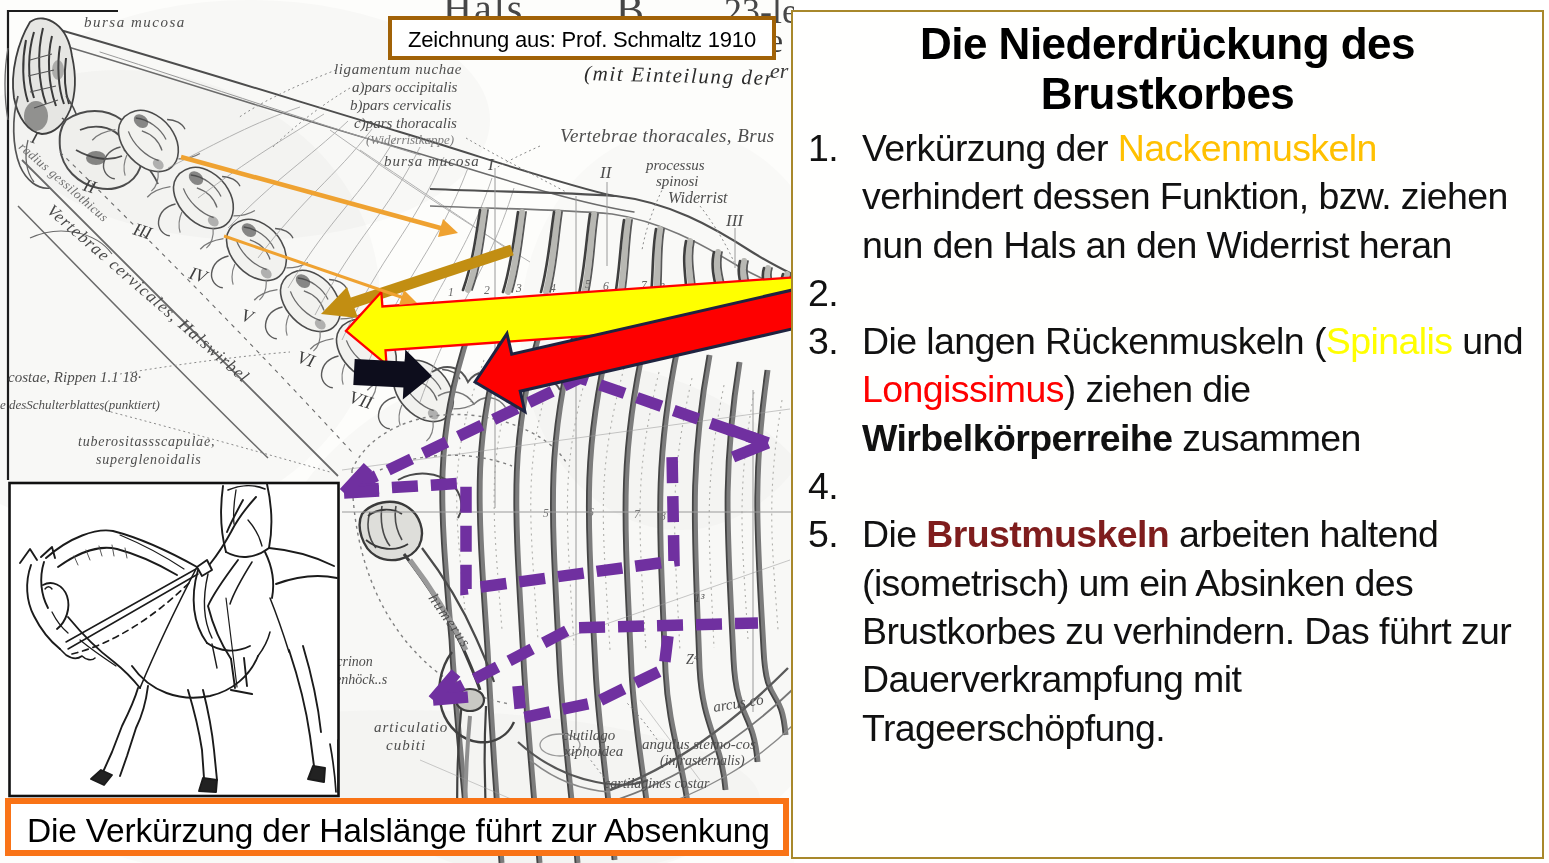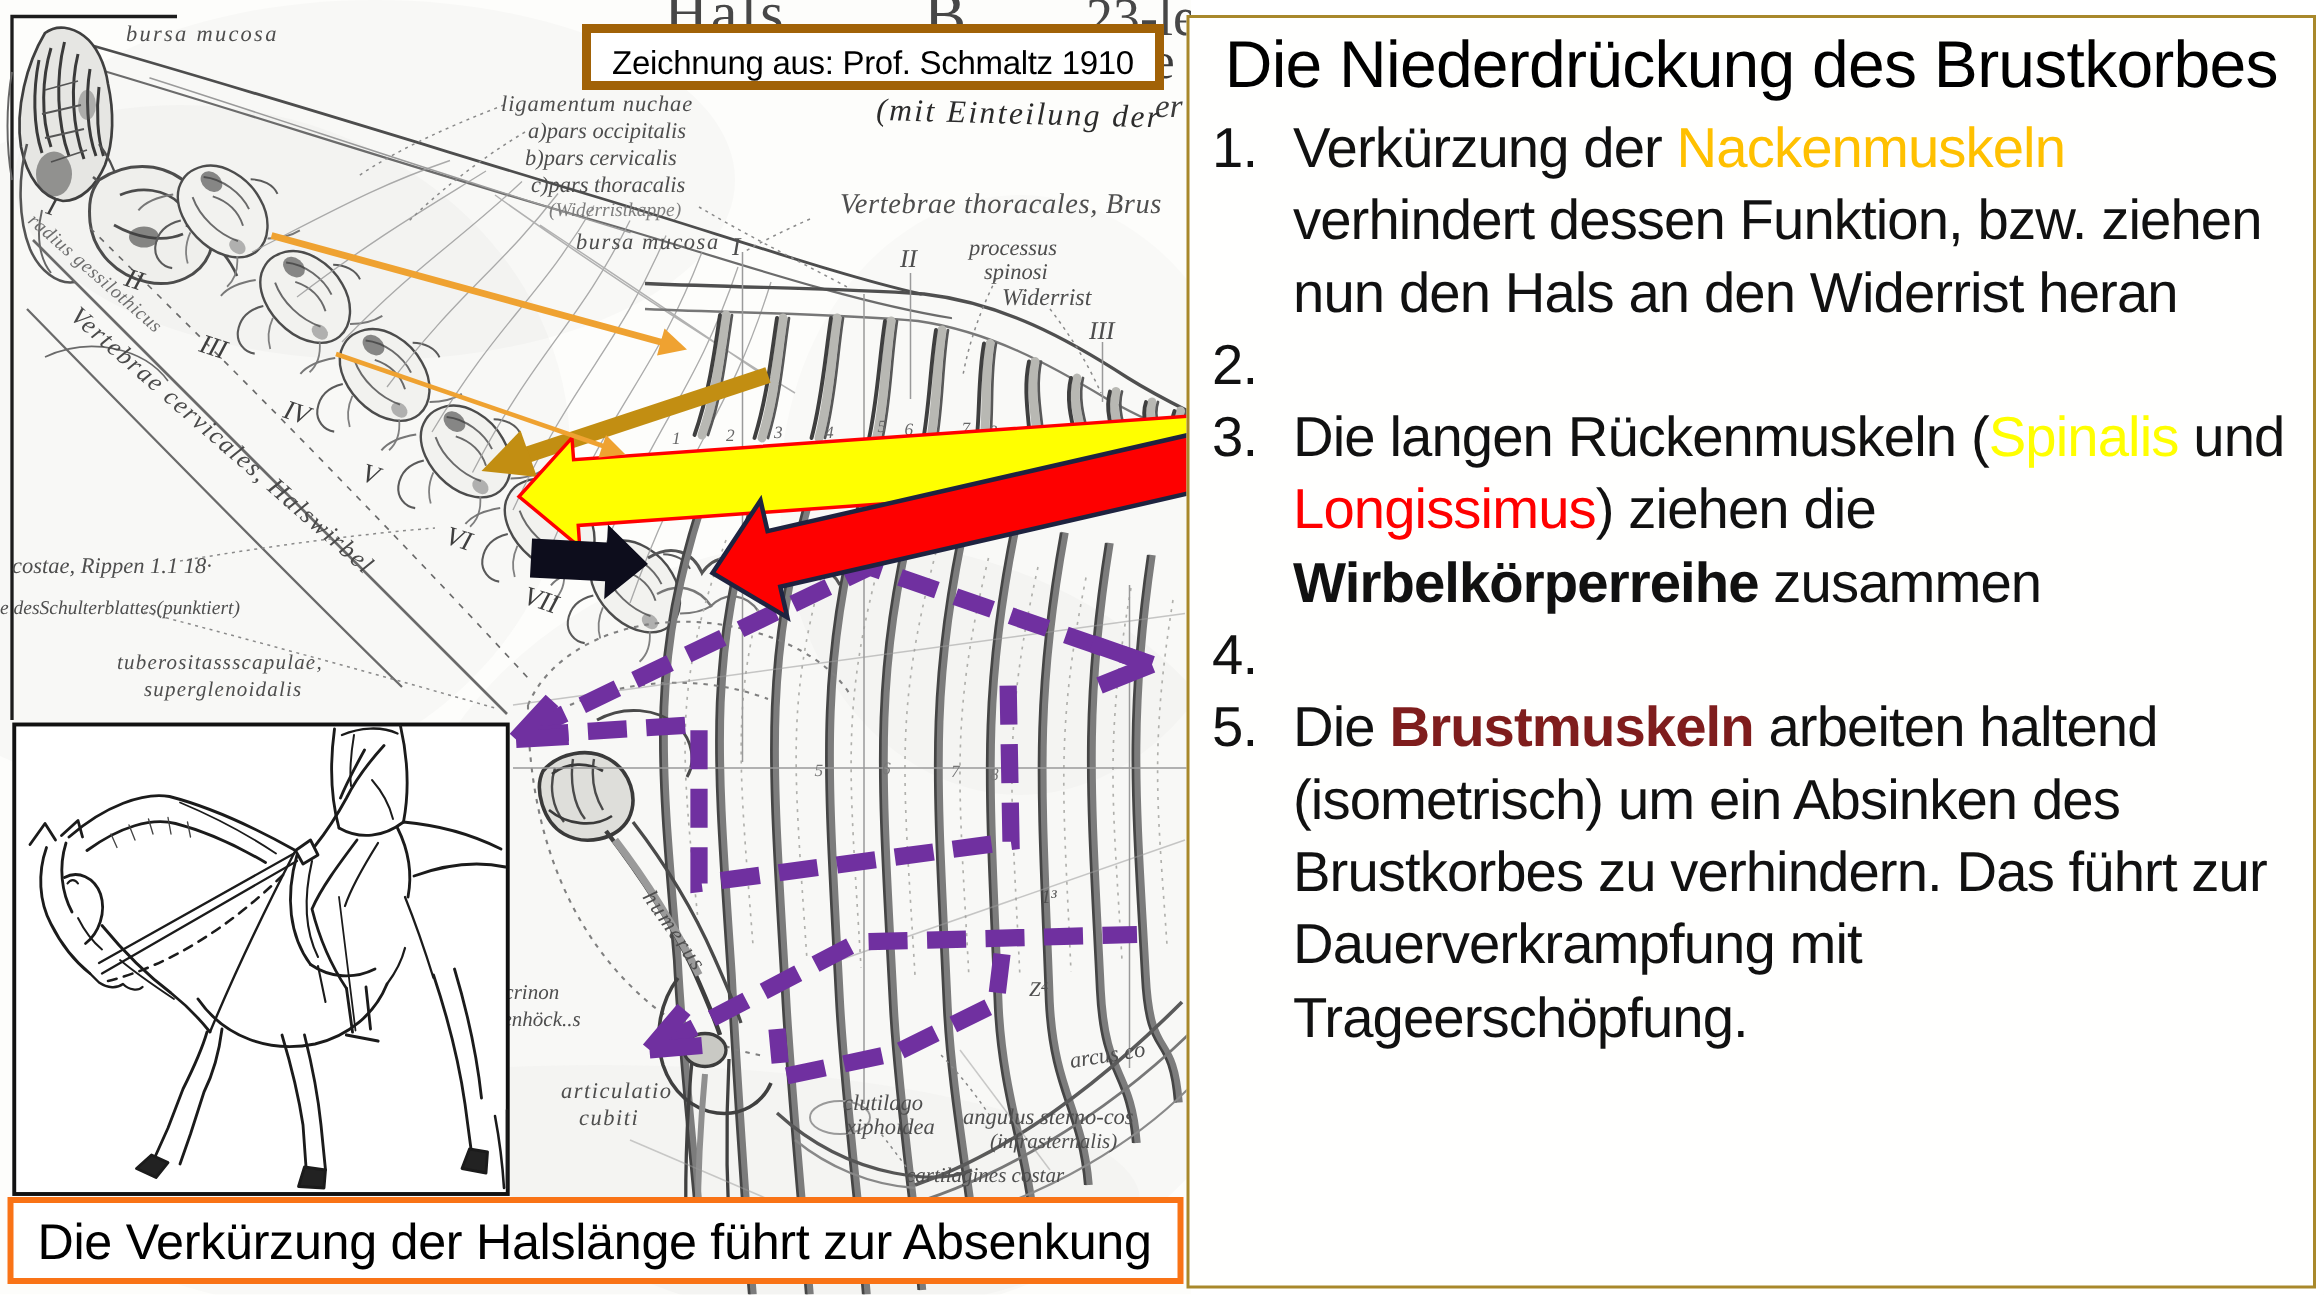"Zeichnung aus: Prof. Schmaltz 1910" #zbox { border: 6px solid #a16207 -> 4px solid #a16207 }
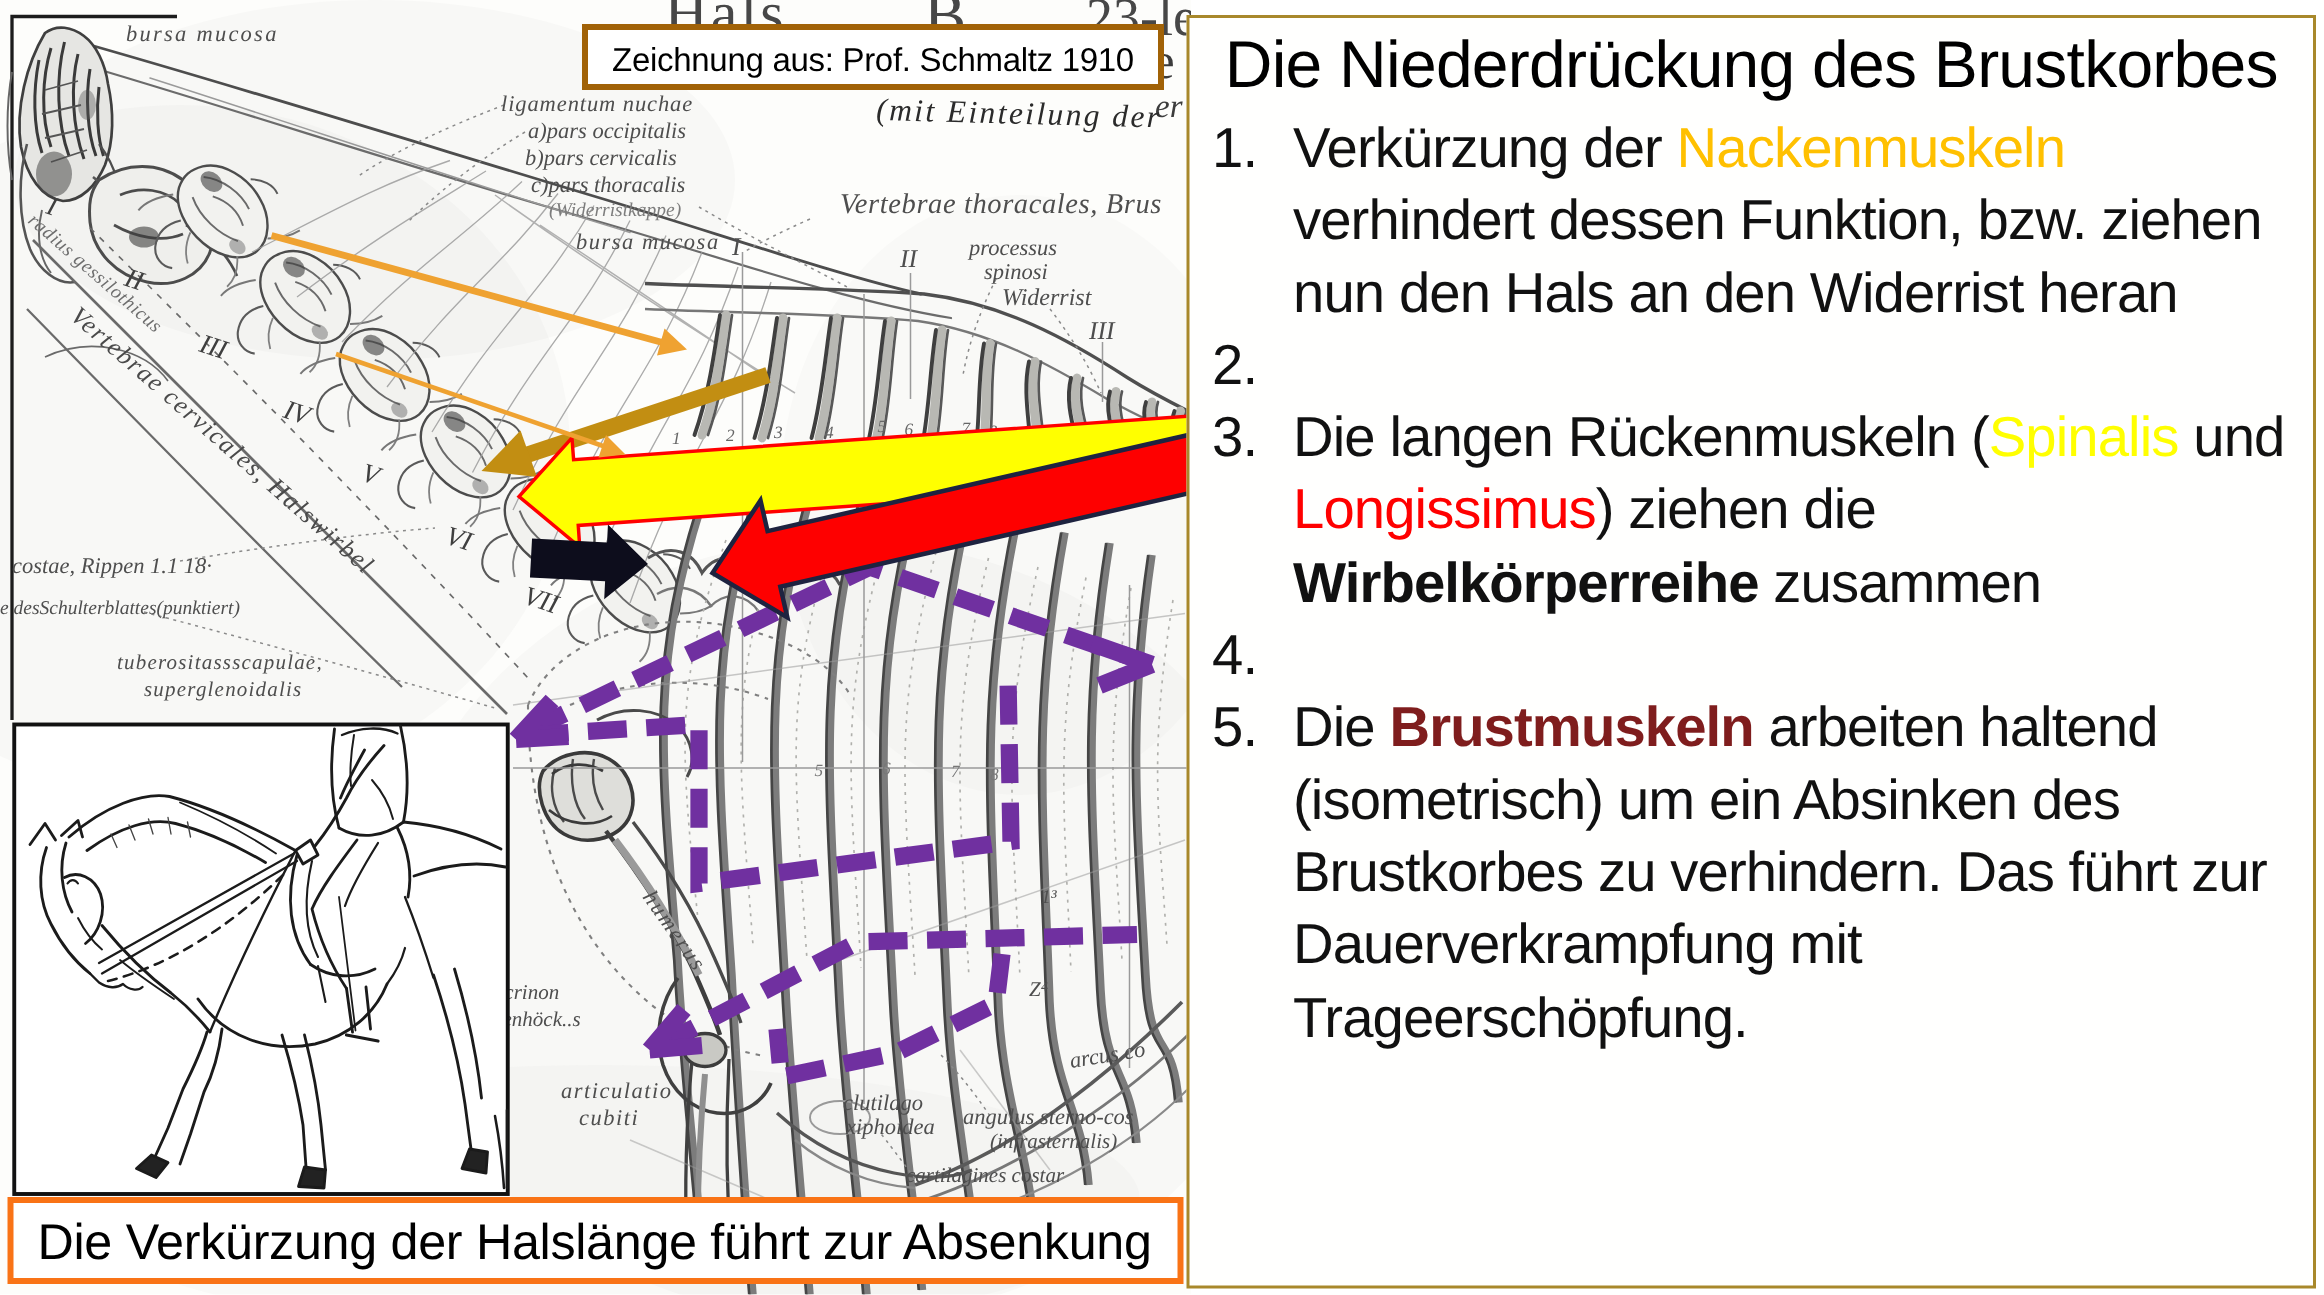"Die Niederdrückung des Brustkorbes" #panel h1 { font-weight: normal -> bold }
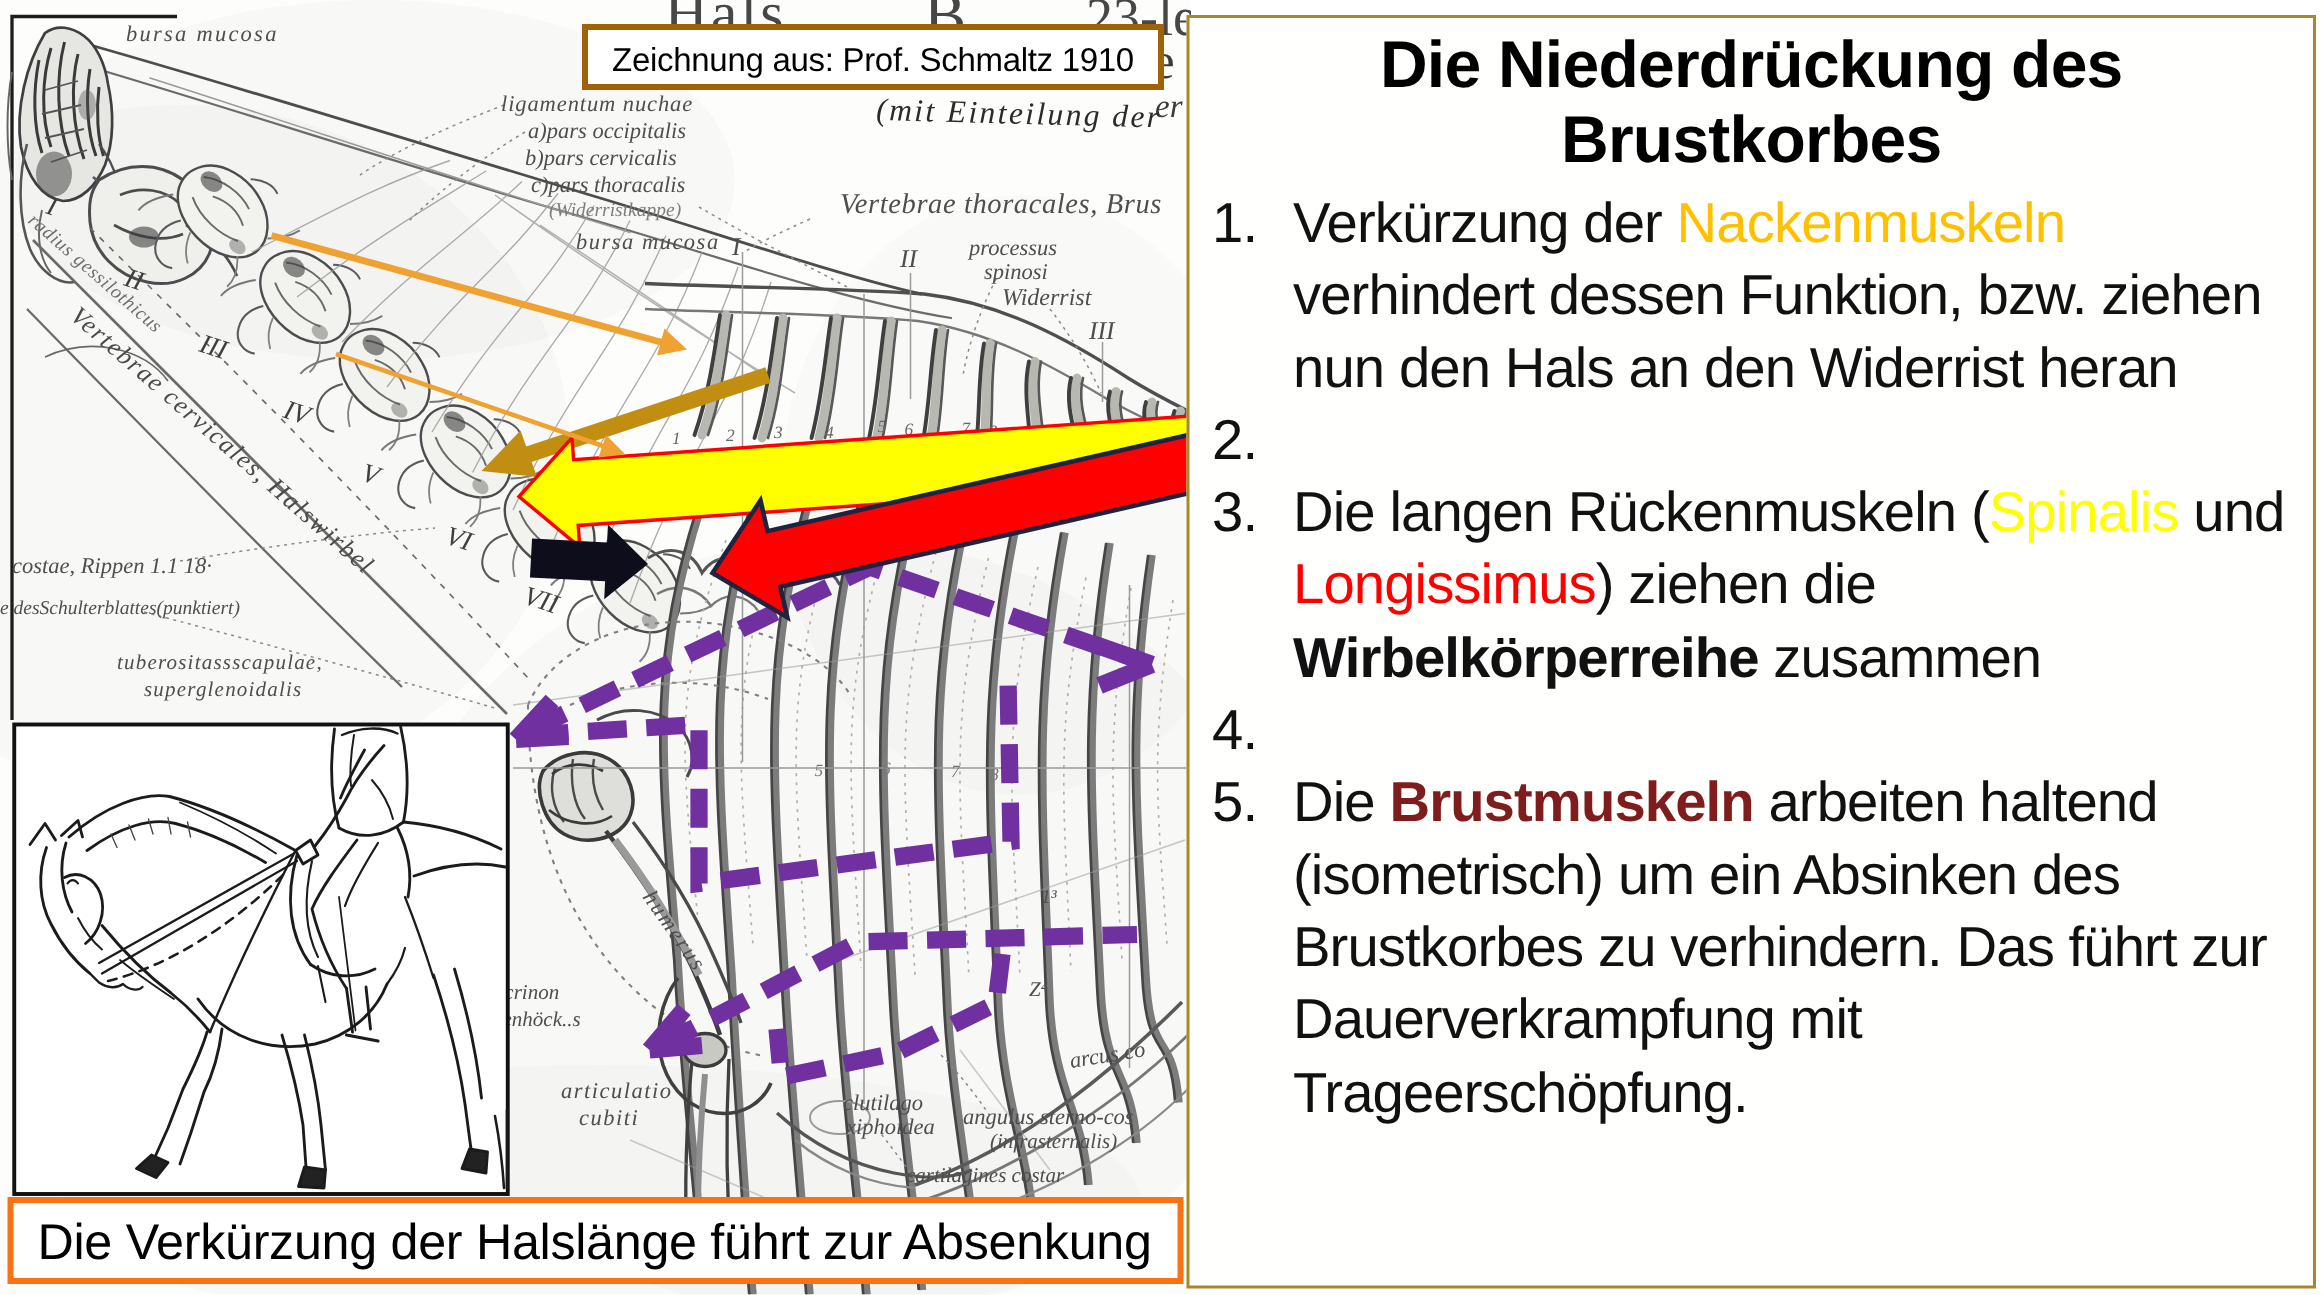"Die Verkürzung der Halslänge führt" #cap { border: 4px solid #f97316 -> 6px solid #f97316 }
